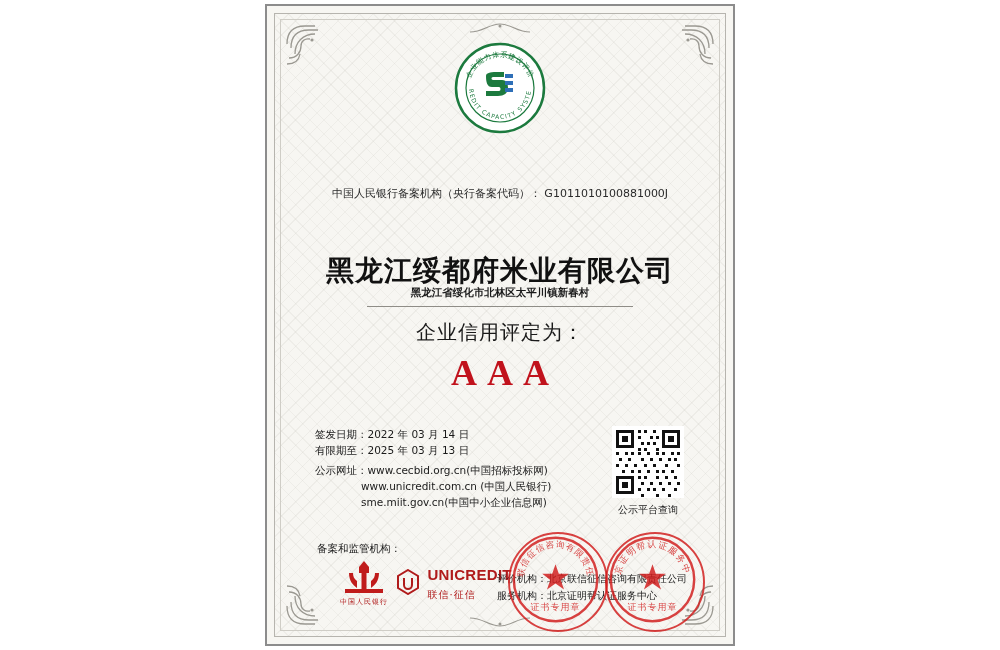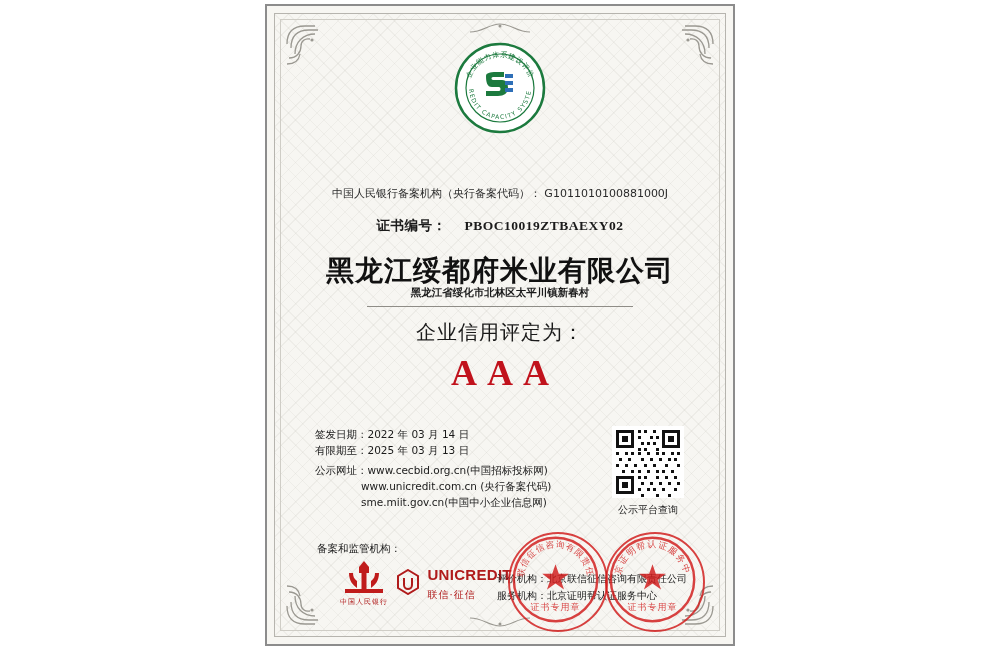"证书编号： PBOC10019ZTBAEXY02" div.cert-no { html: <div> <span>证书编号：</span><span>PBOC10019ZTBAEXY02</span> </div> -> none }
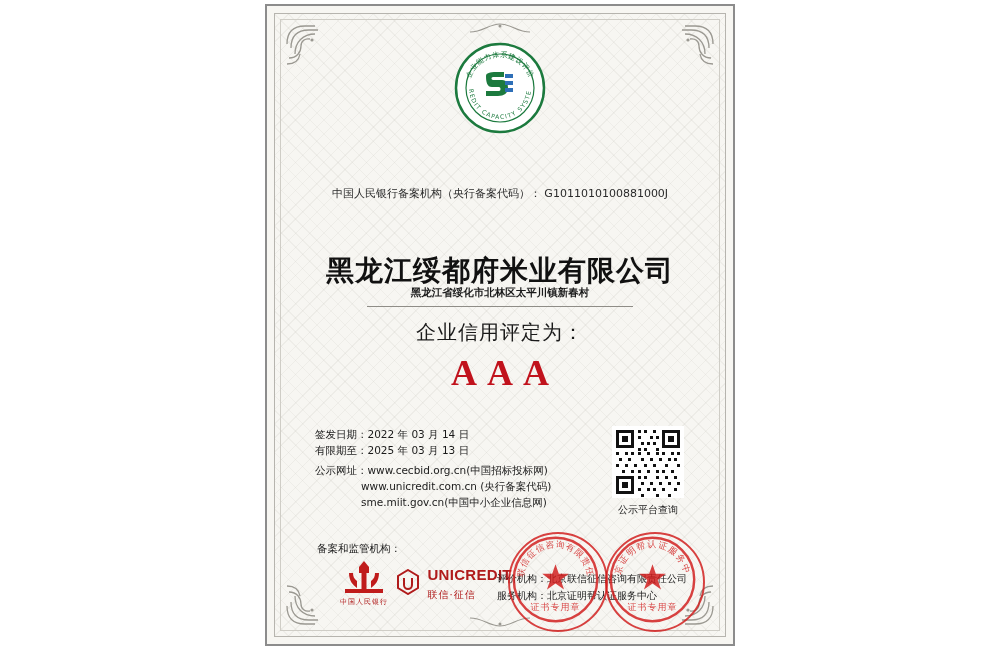"www.unicredit.com.cn (央行备案代码)" span.u { text: 央行备案代码 -> 中国人民银行 }
